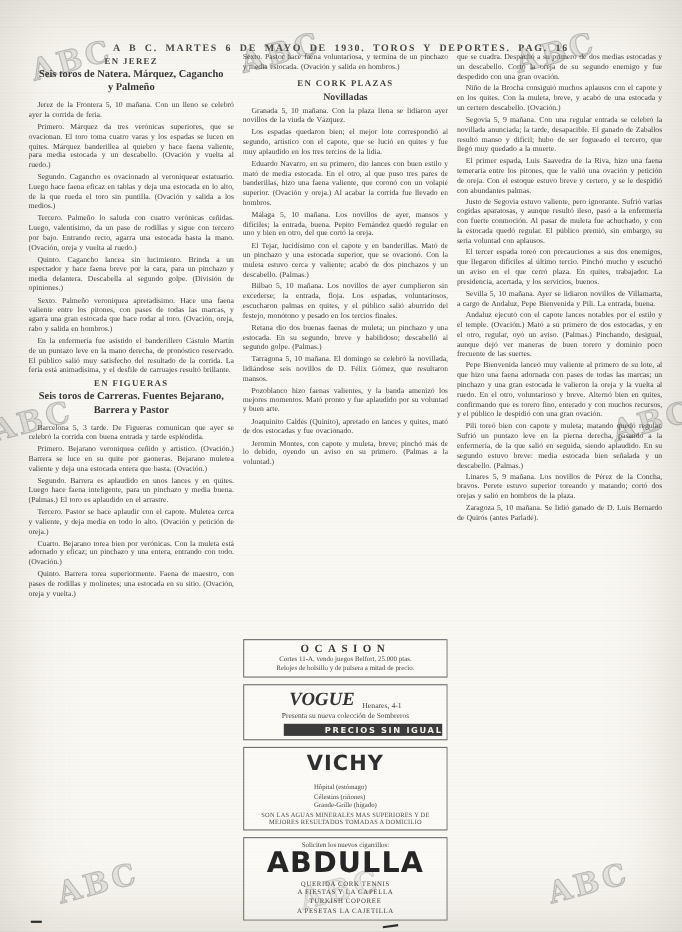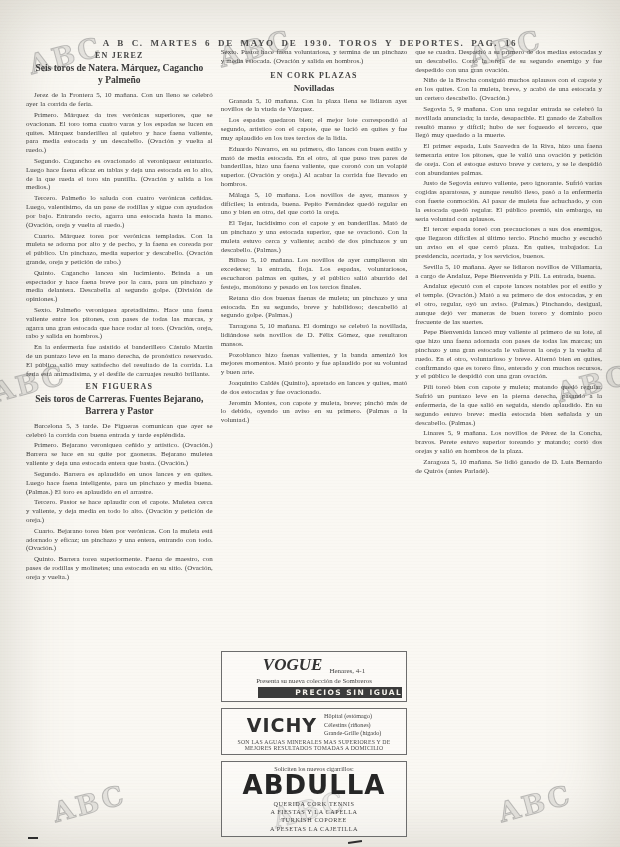"Tercero. Palmeño lo saluda con" p.para { text: ayudados -> tercero }
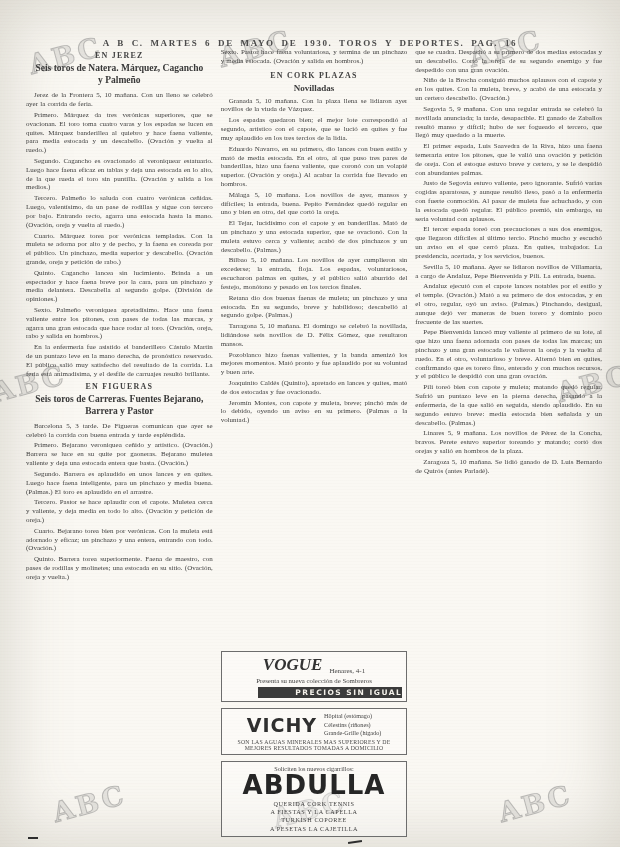"Cuarto. Márquez torea por verónicas" p.para { html: <p>Cuarto. Márquez torea por verónicas templadas. Con la muleta se adorna por alto y de pecho, y la faena es coreada por el público. Un pinchazo, media superior y descabello. (Ovación grande, oreja y petición de rabo.)</p> -> none }
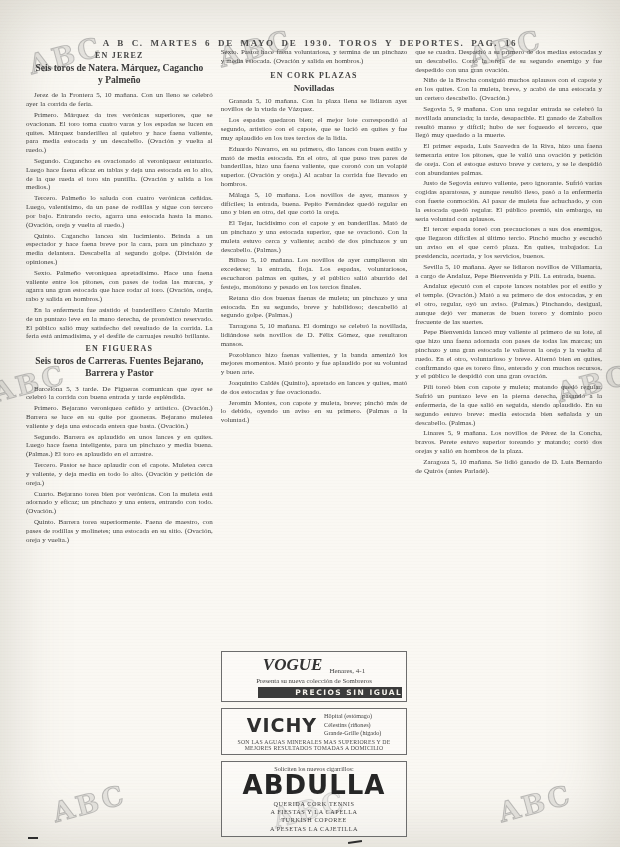"OCASION" div.ad { html: none -> <div> <div>OCASION</div> <div> <div>Cortes 11-A, vendo juegos Belfort, 25.000 ptas.</div> <div>Relojes de bolsillo y de pulsera a mitad de precio.</div> </div> </div> }
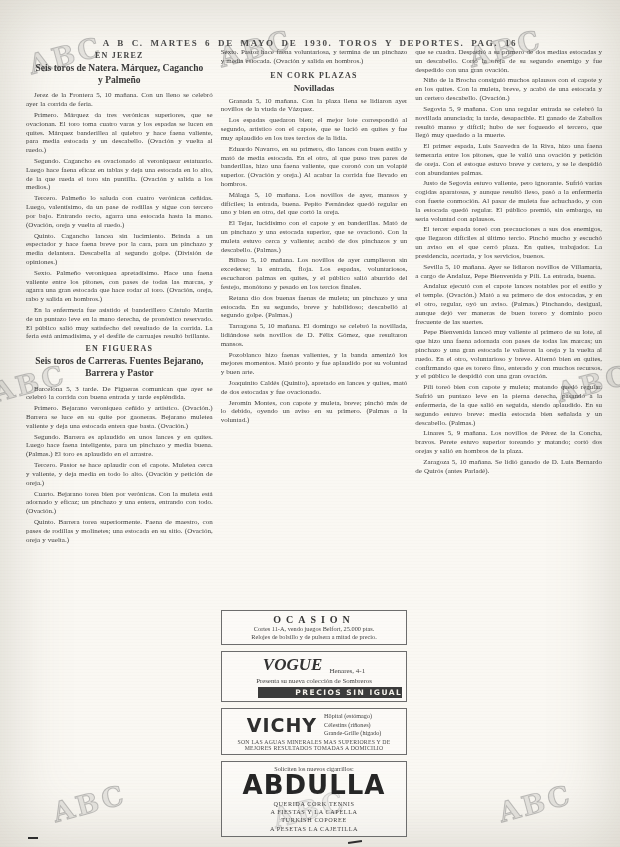"VICHY" .vichy-row { flex-direction: none -> column }
